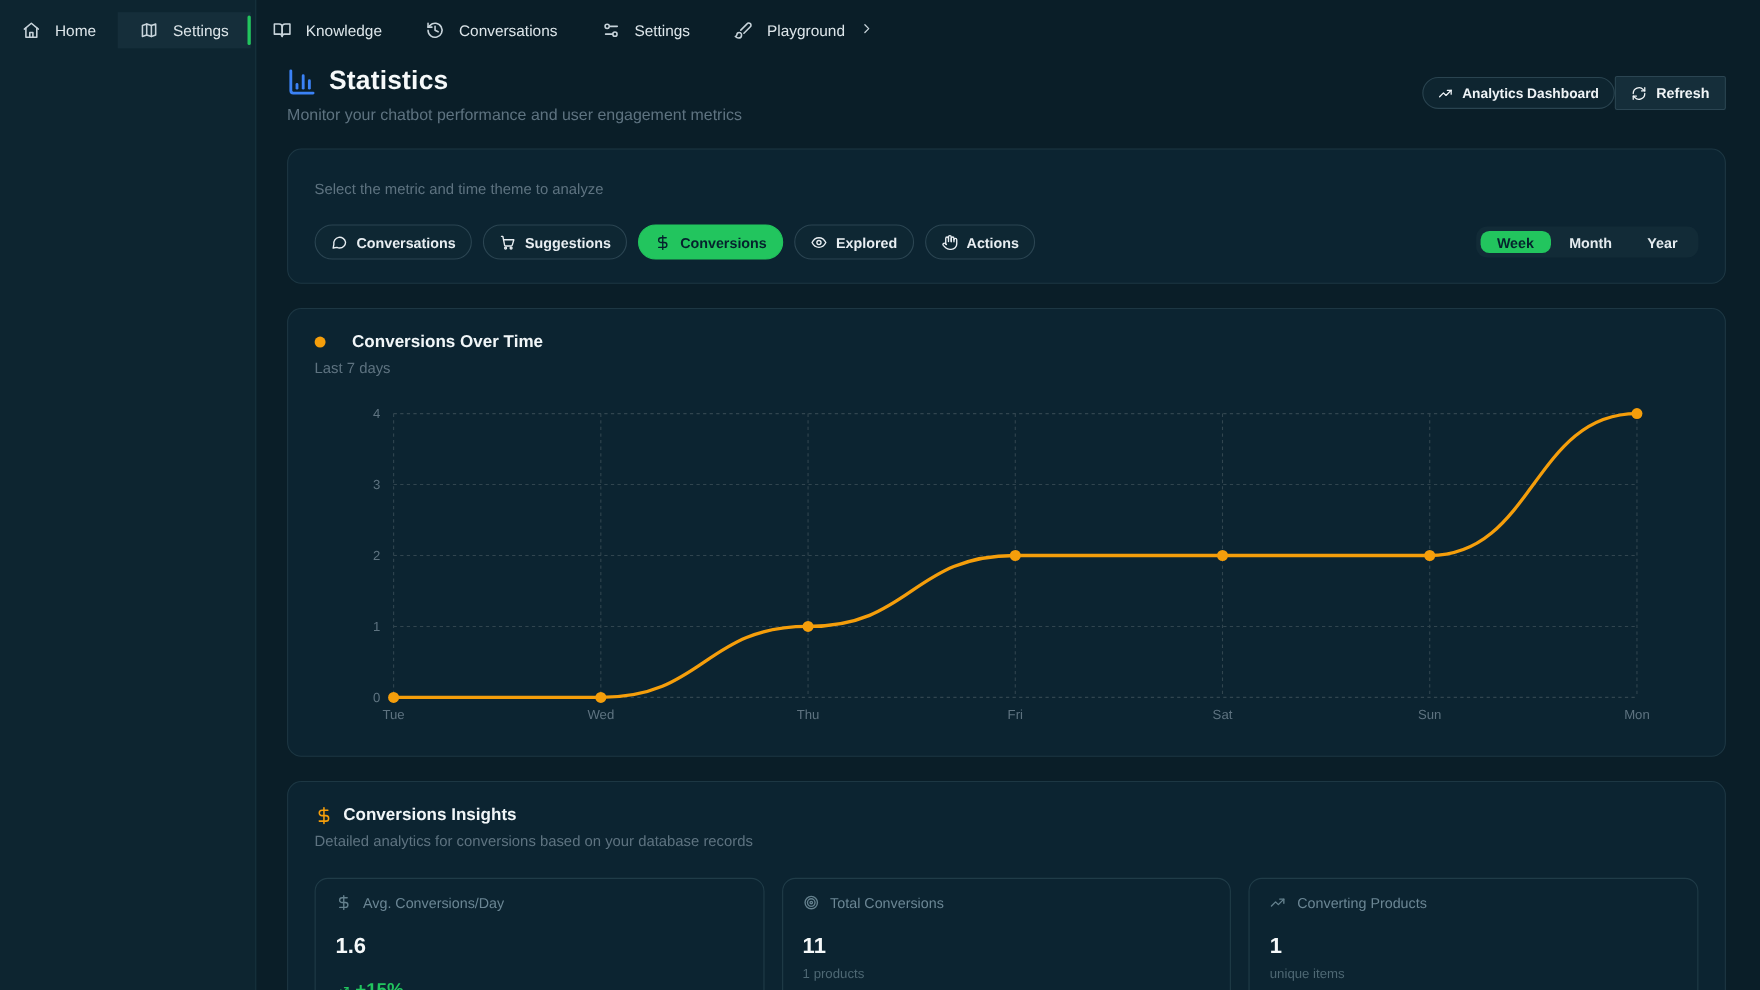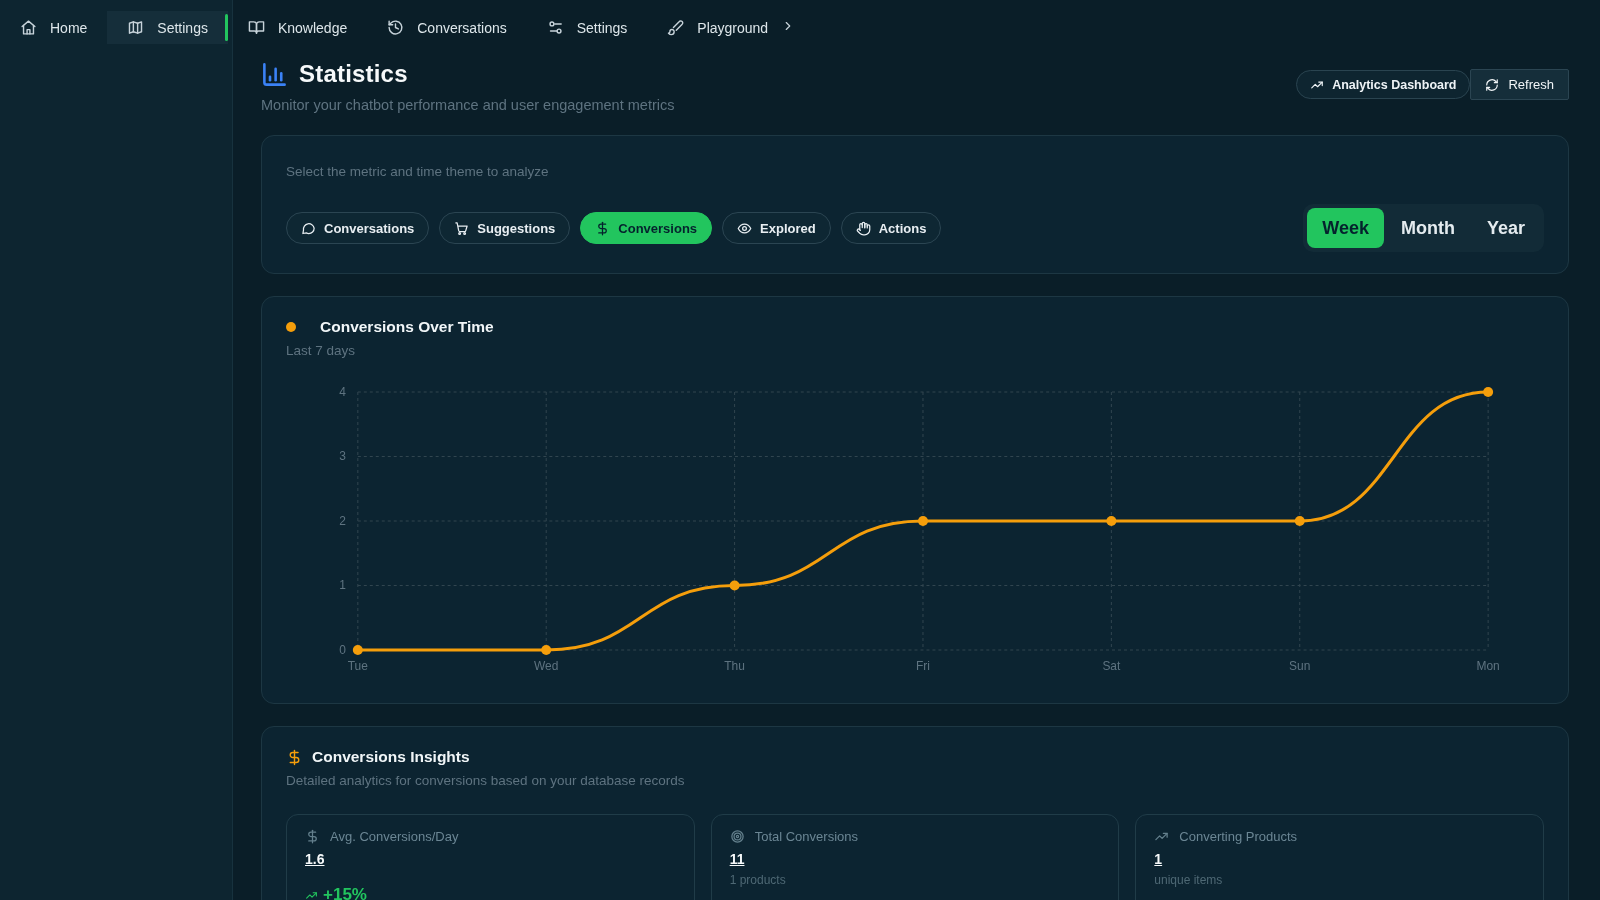"Refresh" .refresh-btn { font-weight: 400 -> 700 }
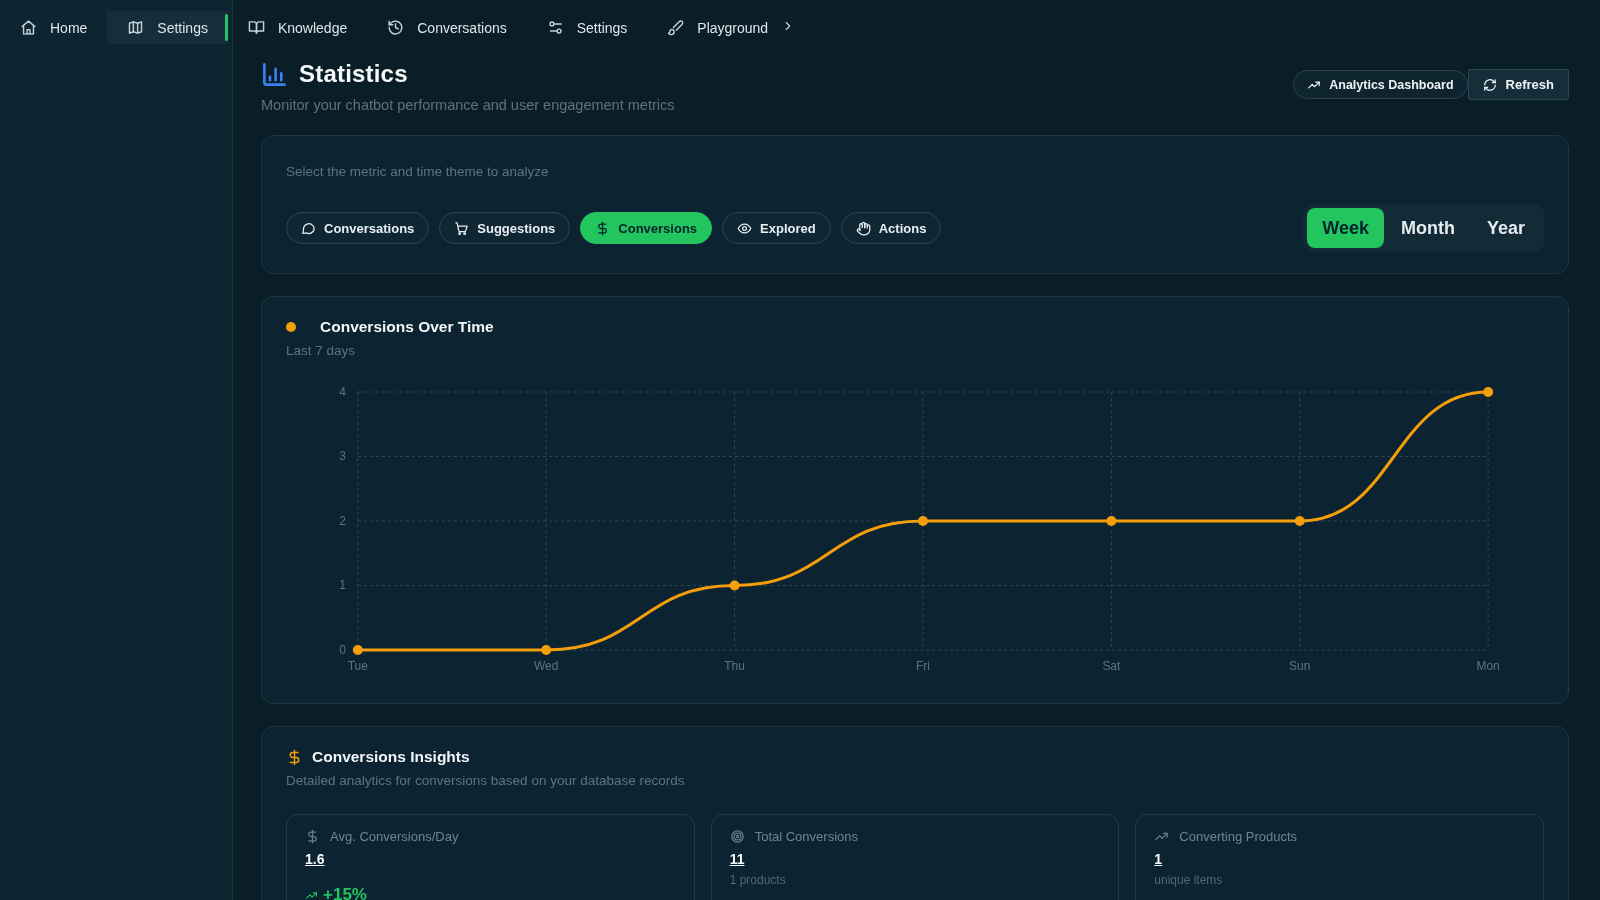"Week" .period-btn { font-size: 18px -> 13px; height: 40px -> 20px }
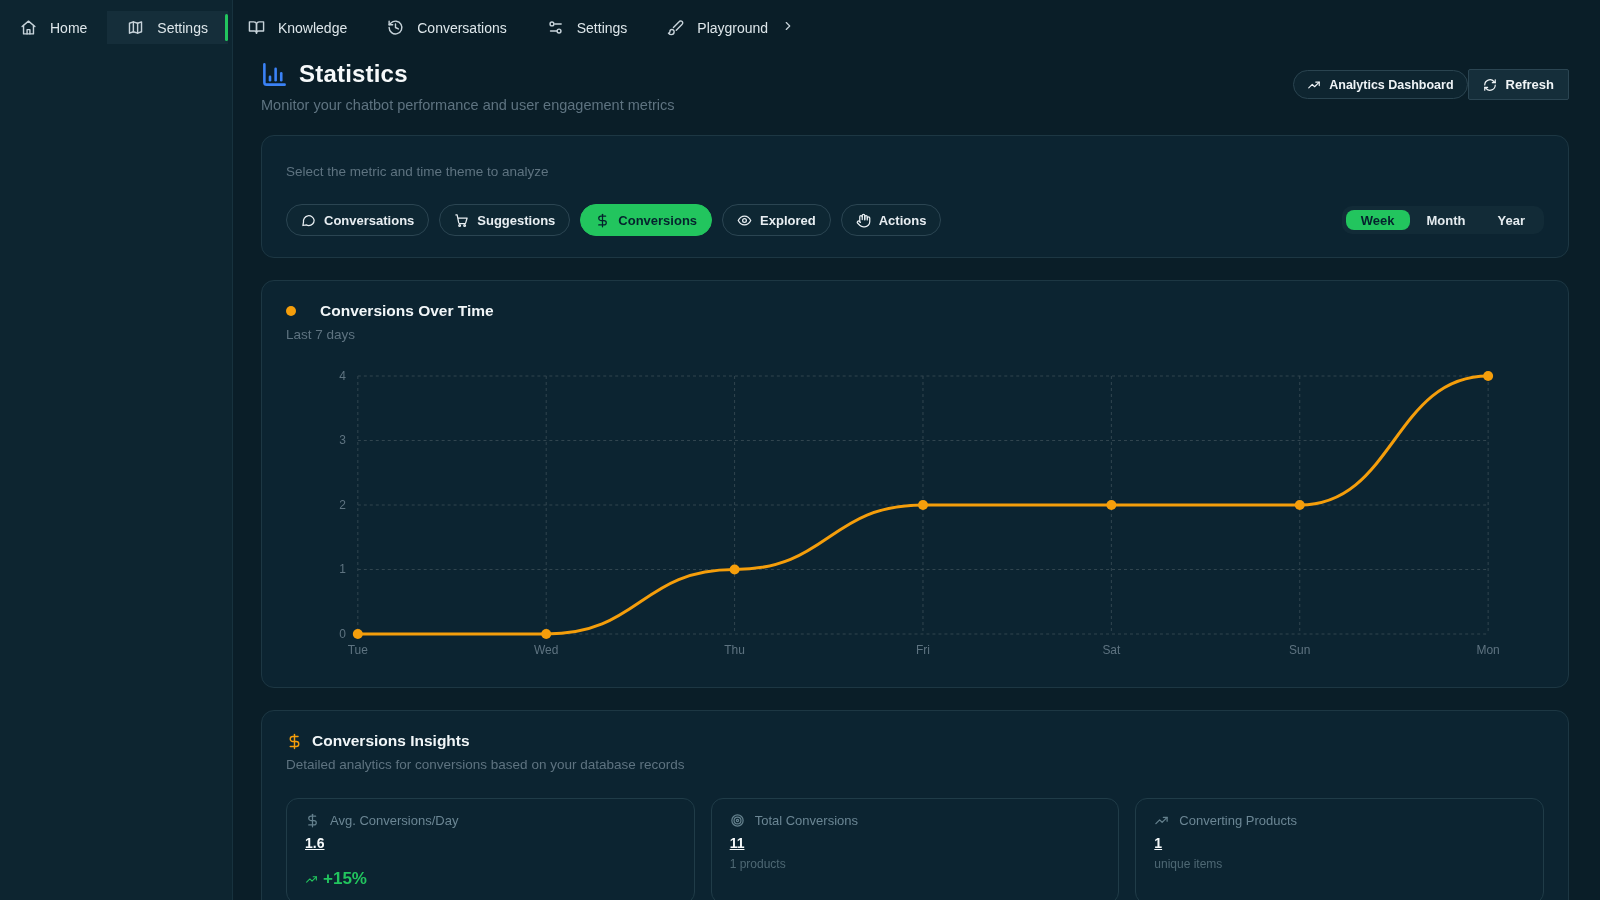"1.6" .stat-value { font-size: 14px -> 20px; margin-top: 7px -> 21px; text-decoration: underline -> none }
